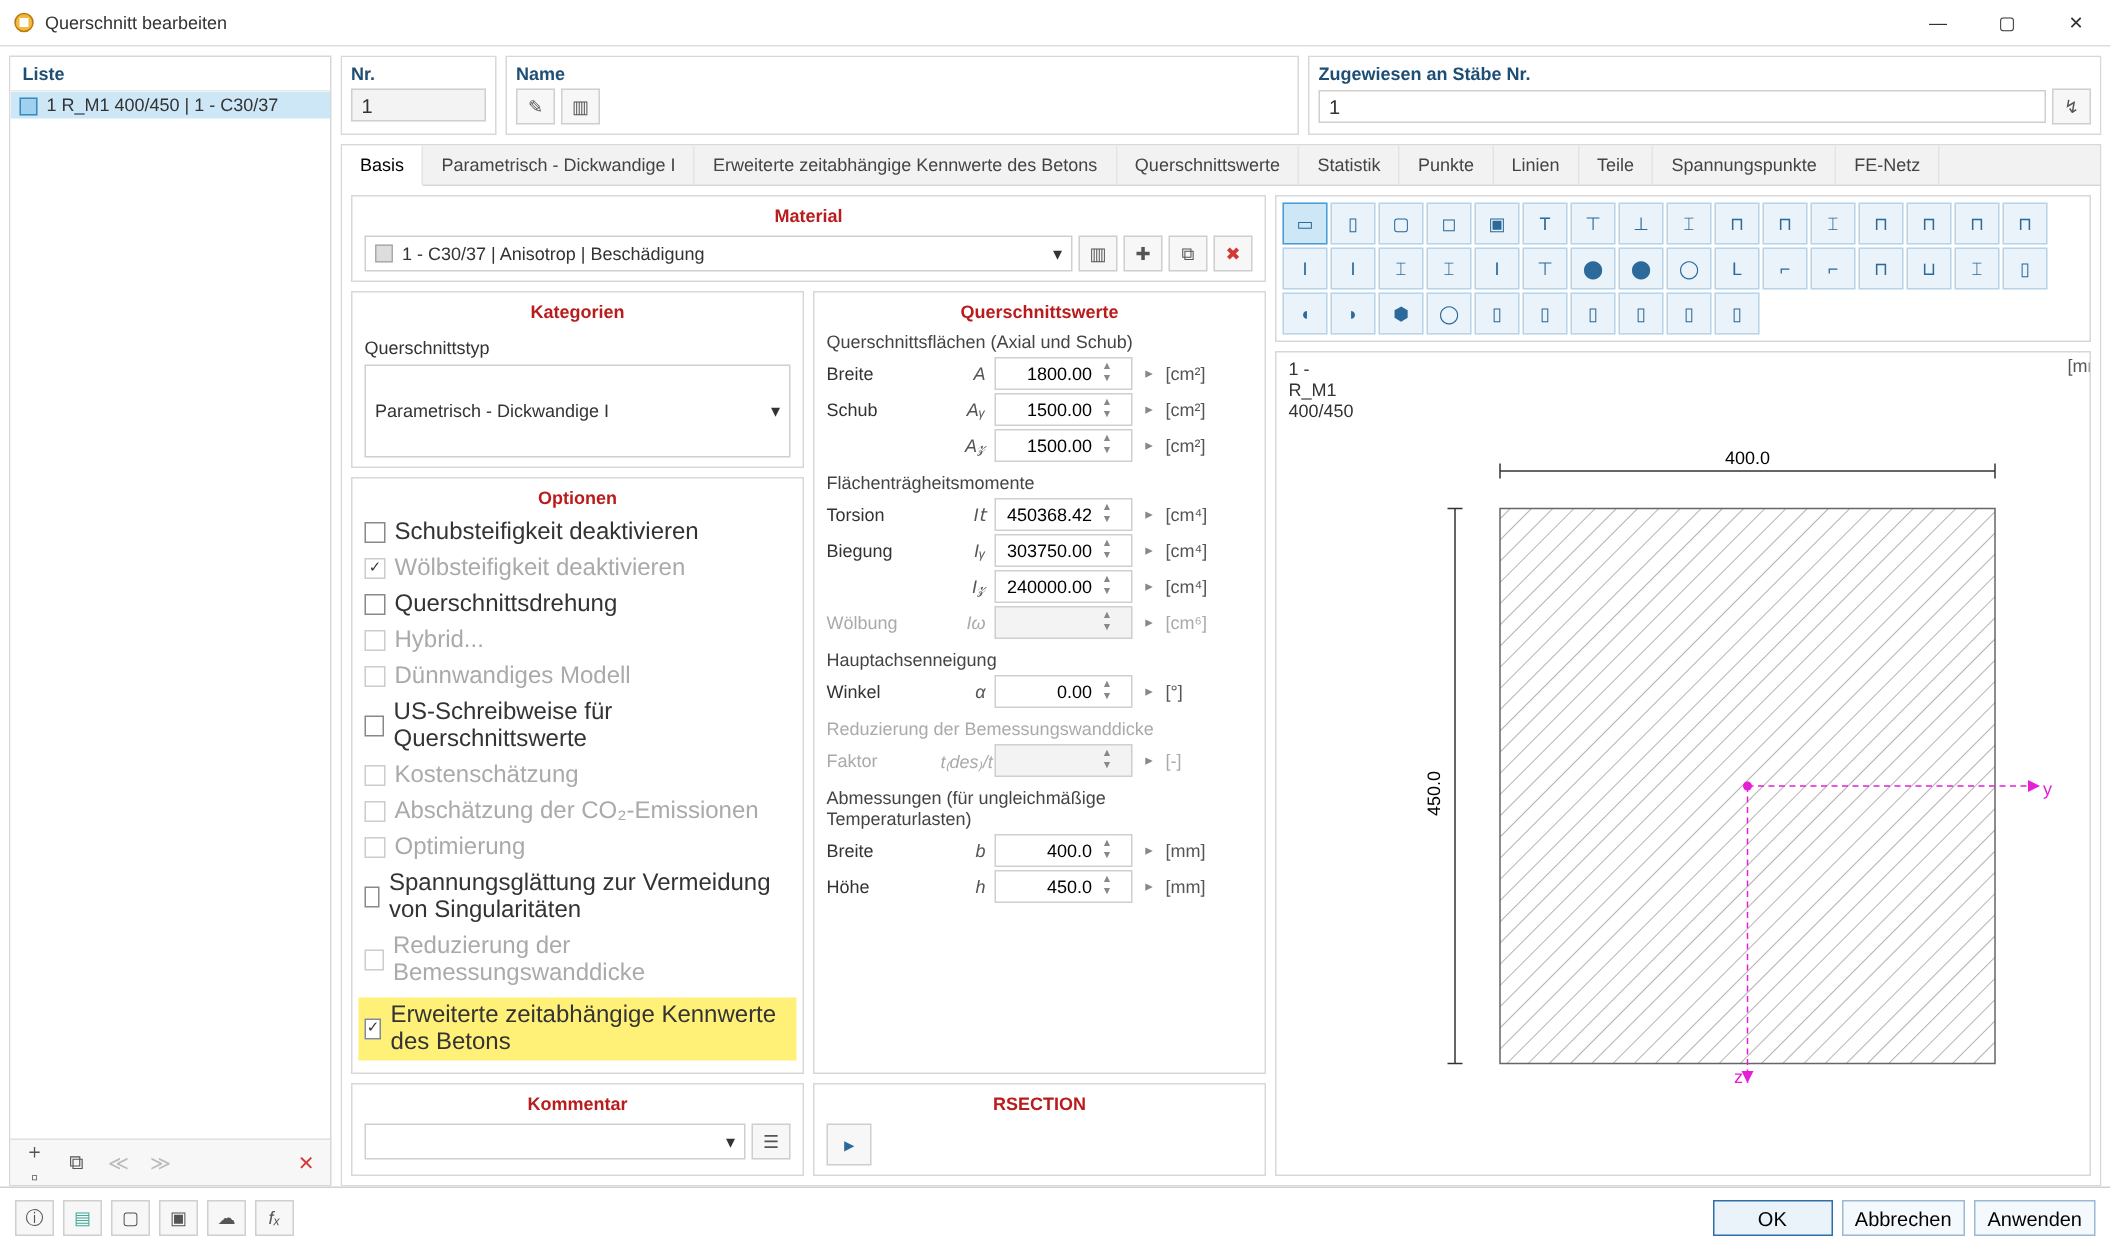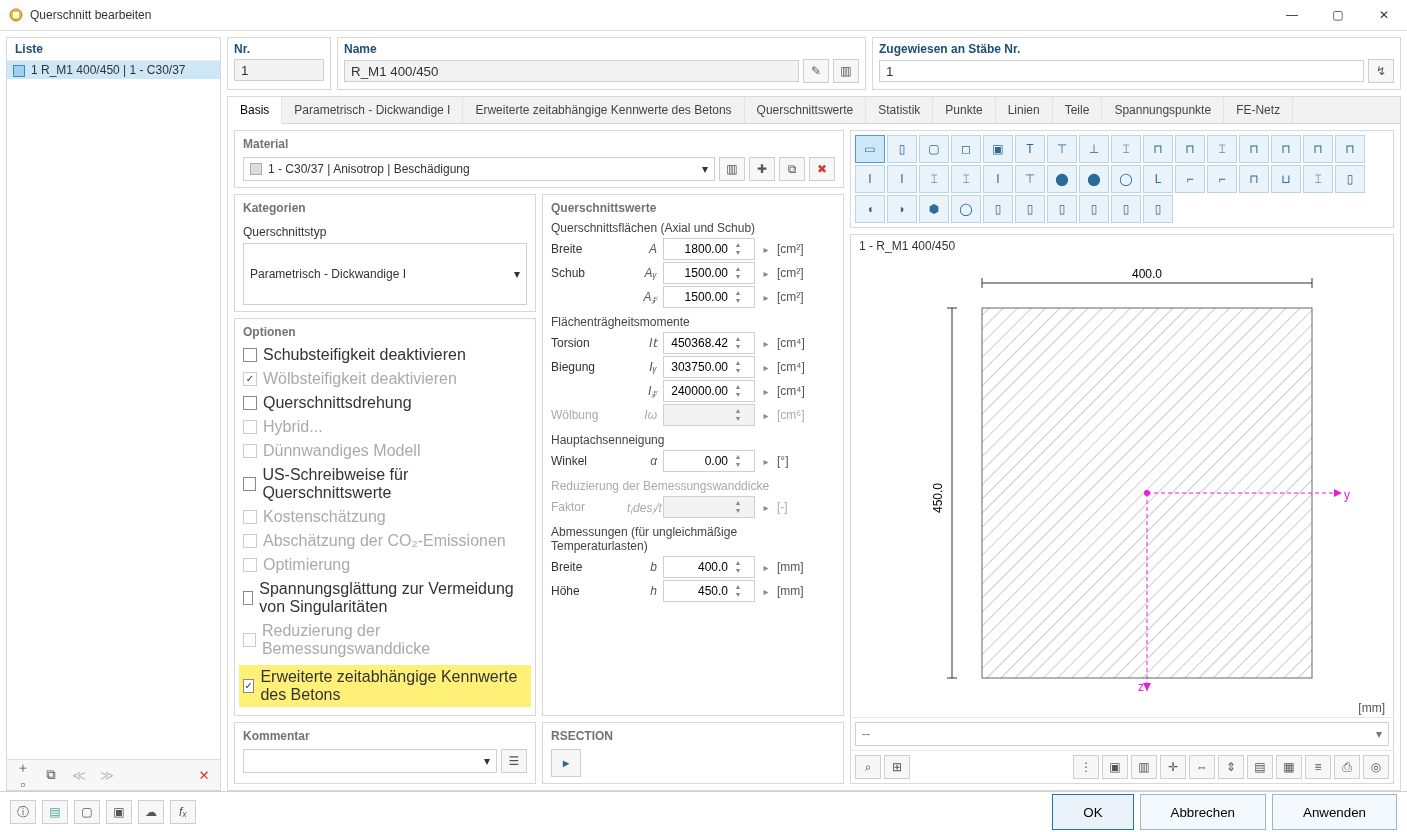"R_M1 400/450" input.inp { html: <input> -> none }
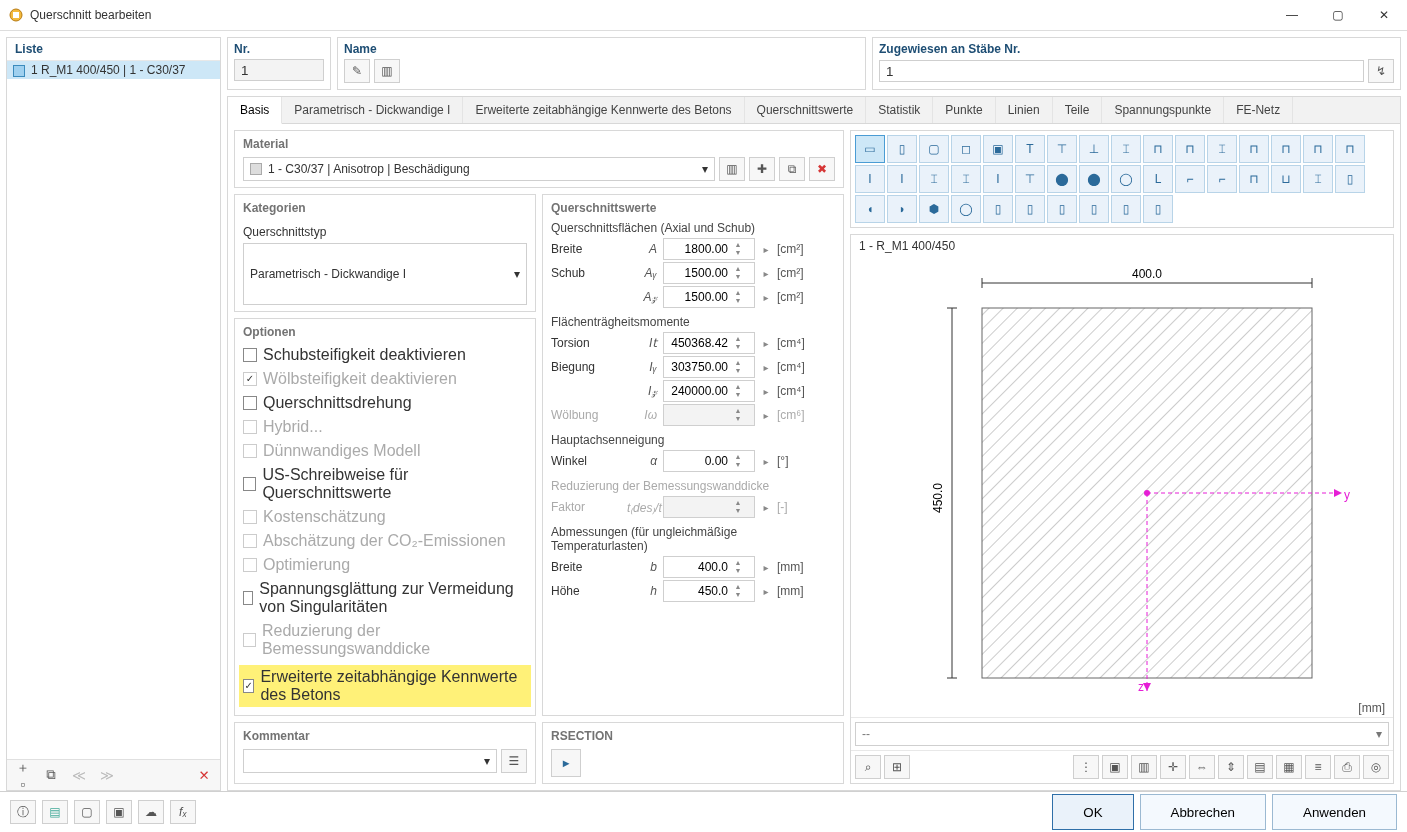"Material" .group > .gtitle { color: #737373 -> #b91c1c; text-align: none -> center }
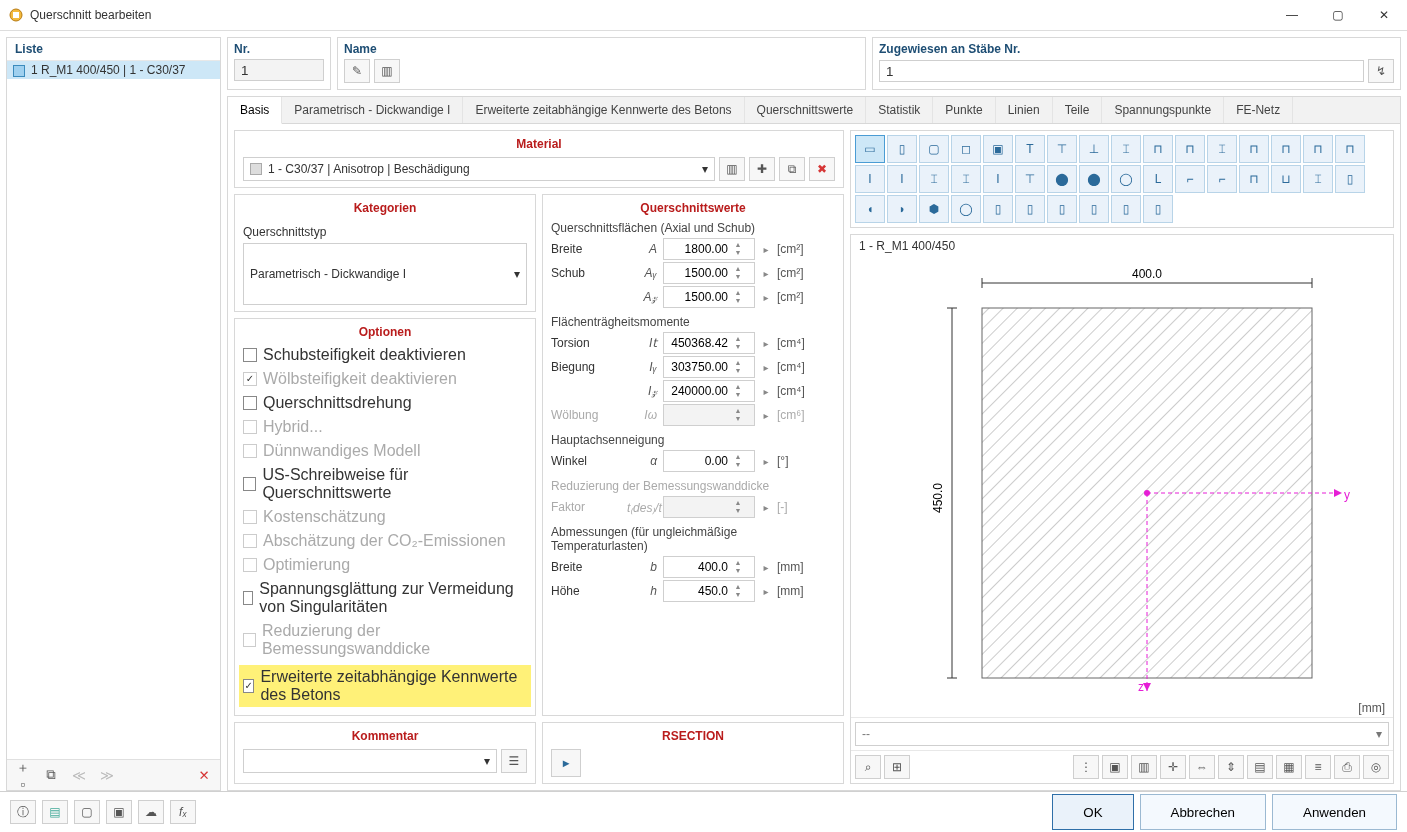"1 - R_M1 400/450" .preview { flex-direction: column -> row }
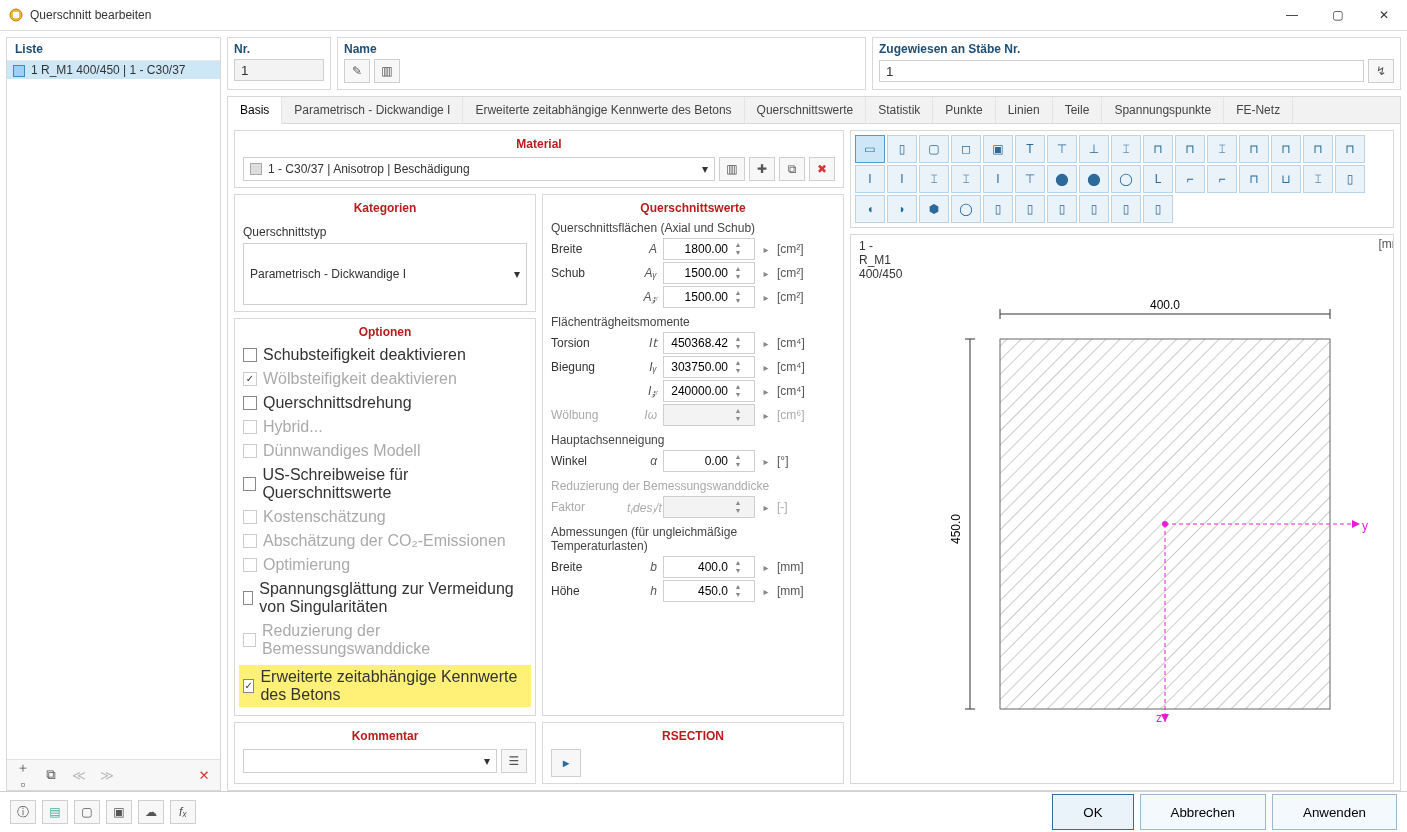"OK" .btn { height: 36px -> 24px; padding: 0 30px -> 0 8px }
